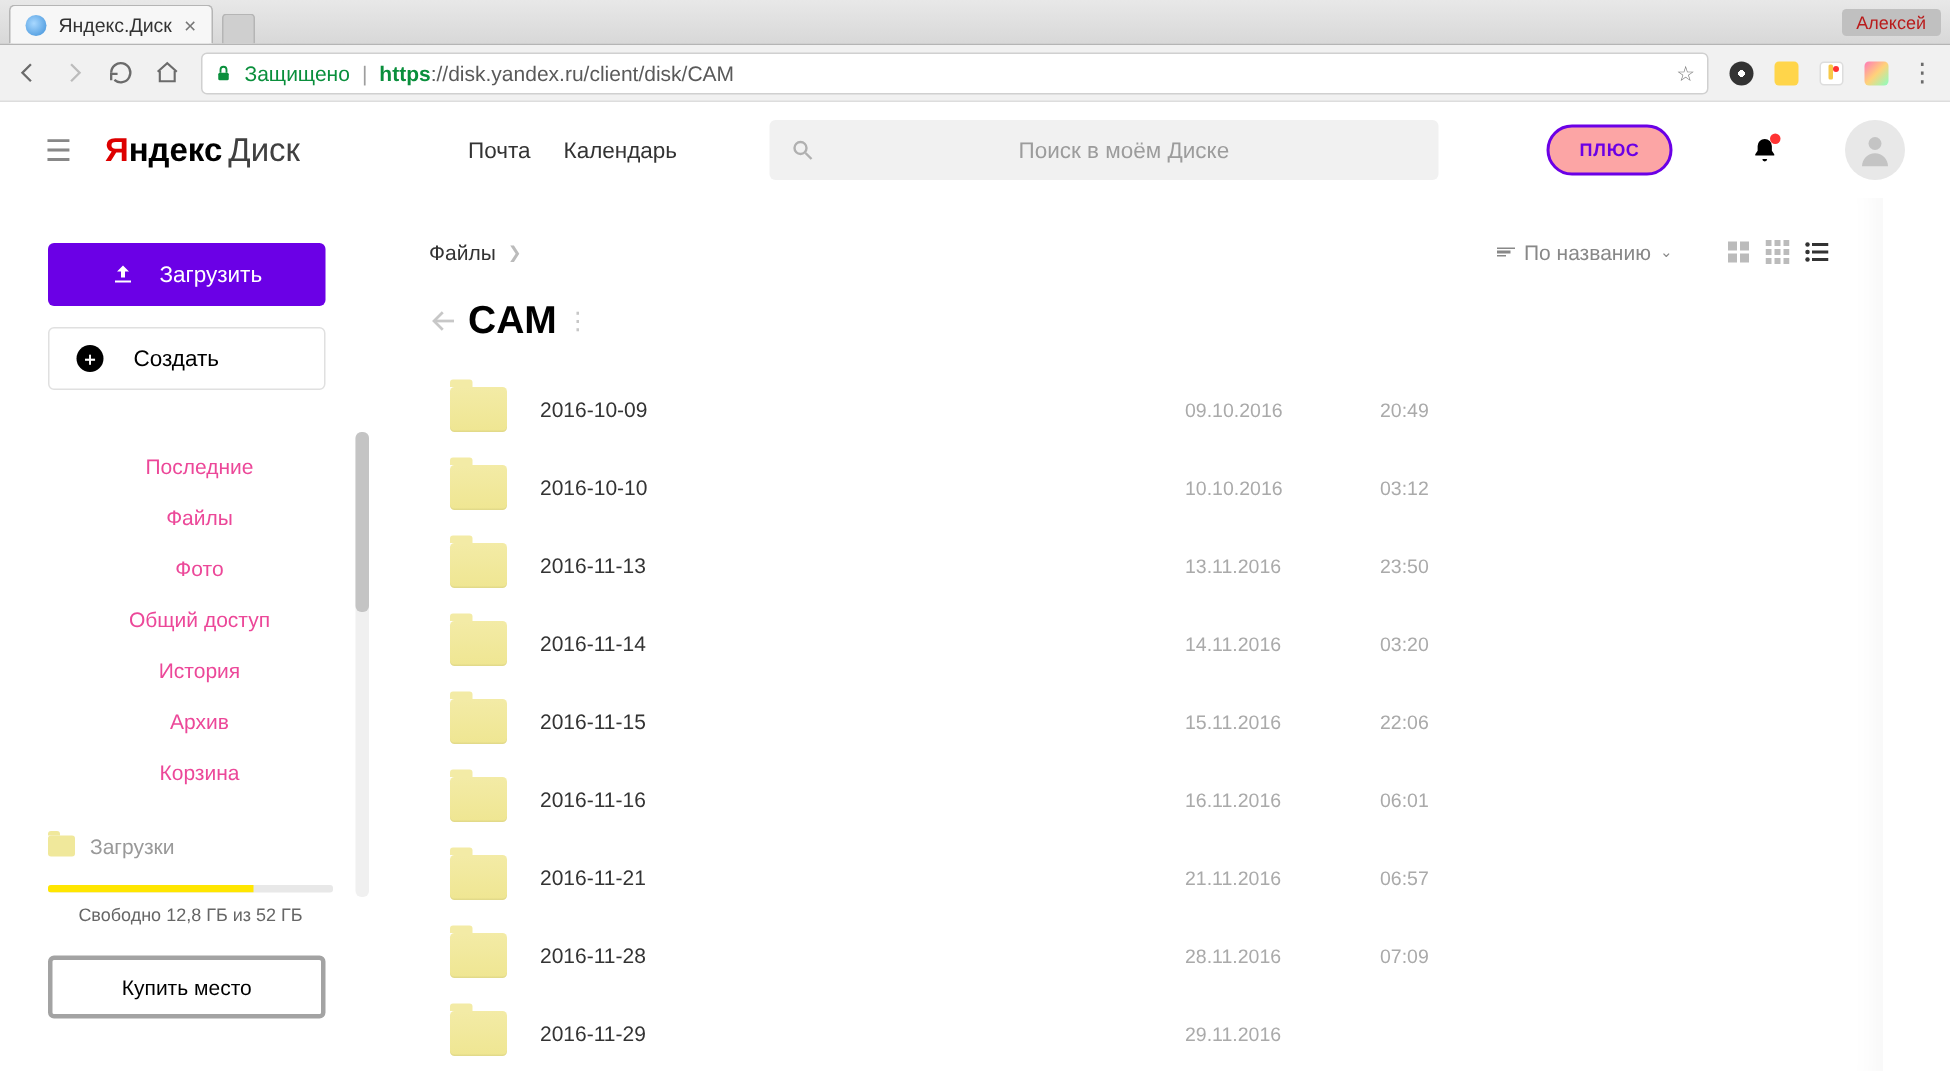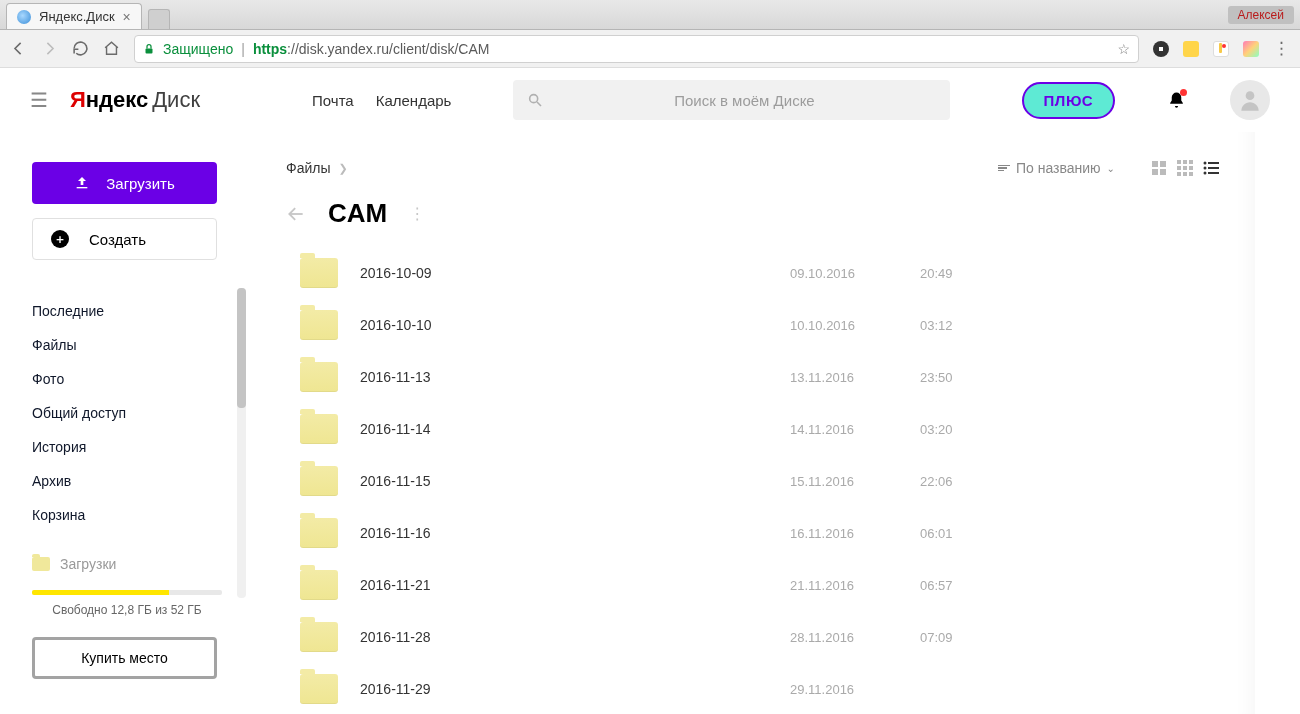"ПЛЮС" .plus-btn { background: #5eead4 -> #fca5a5; font-size: 15px -> 12px }
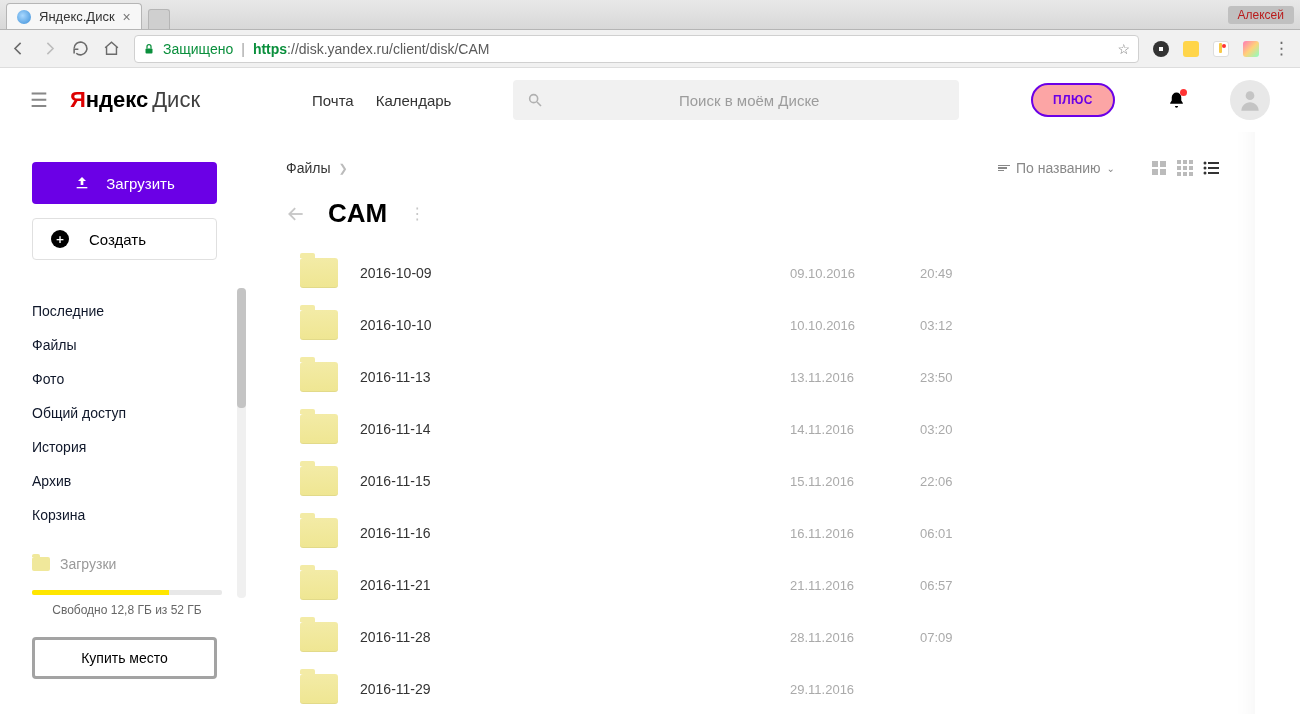"CAM" .title-row { gap: 22px -> 6px }
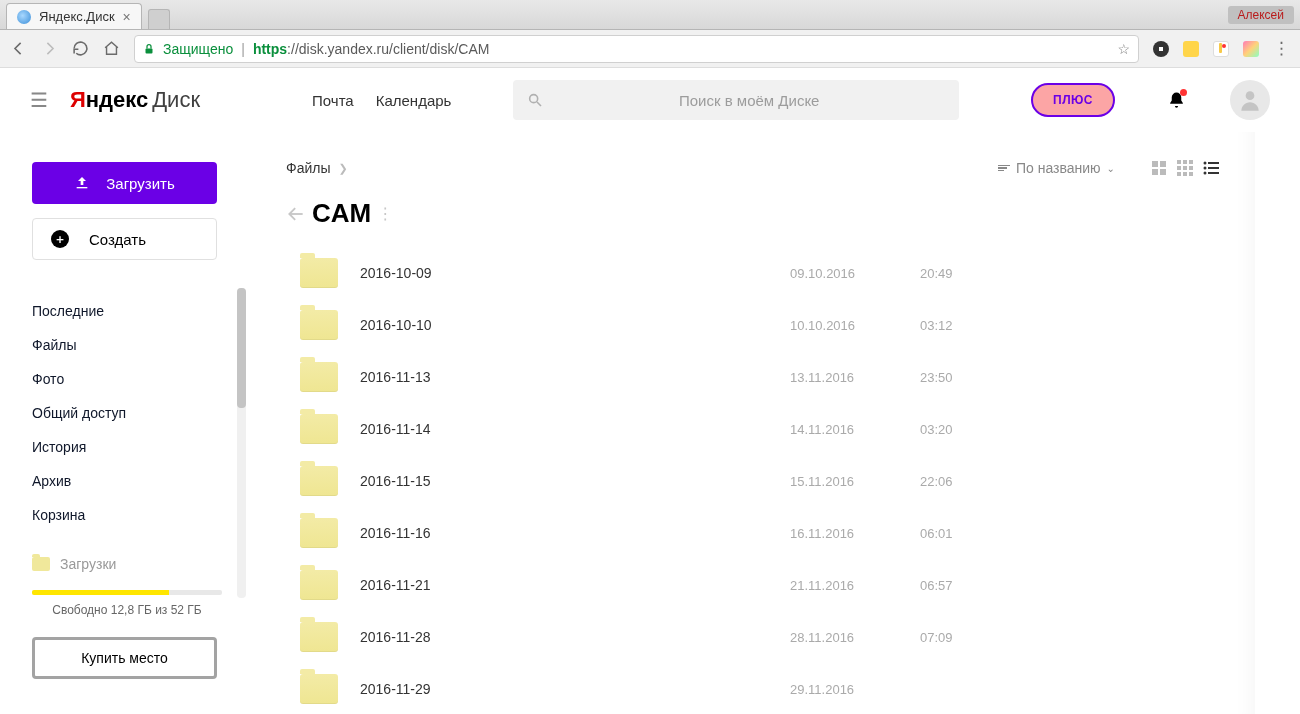"Последние" .nav a { color: #0f172a -> #ec4899; text-align: none -> center }
